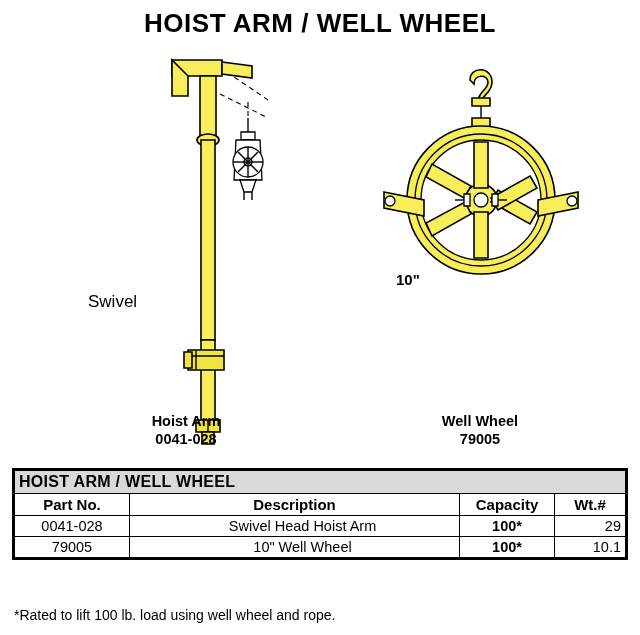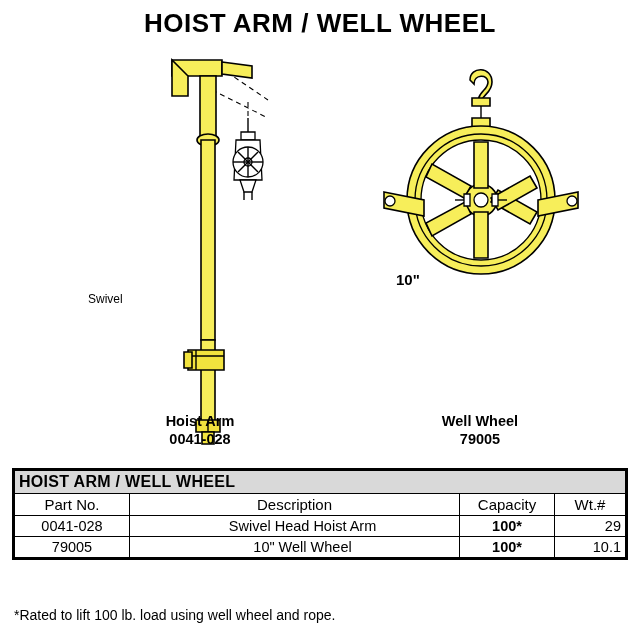"Swivel" .label-swivel { font-size: 12px -> 17px }
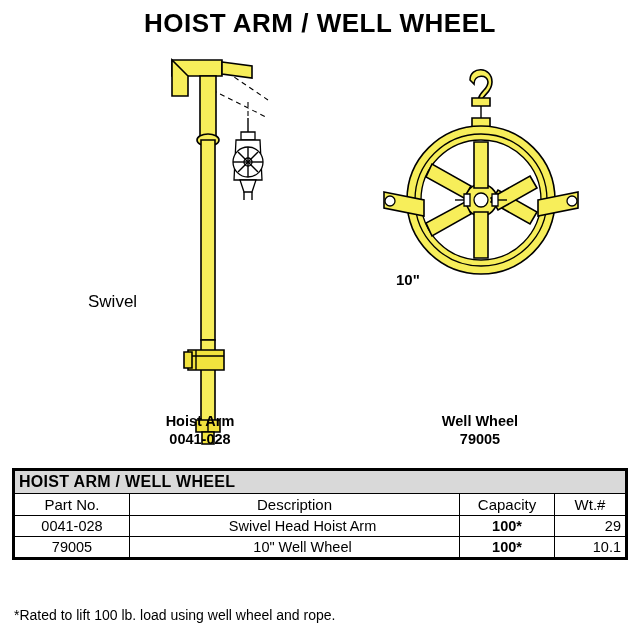"Hoist Arm" .cap-hoist { left: 110px -> 96px }
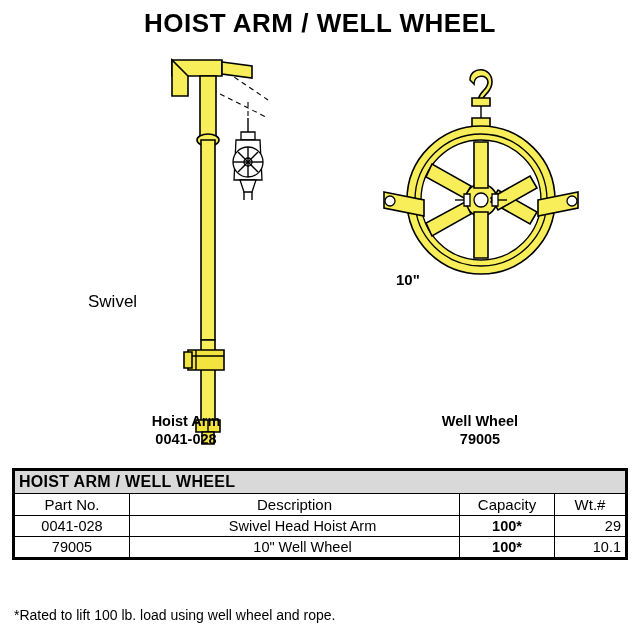"Part No." .hdr td { font-weight: normal -> bold }
